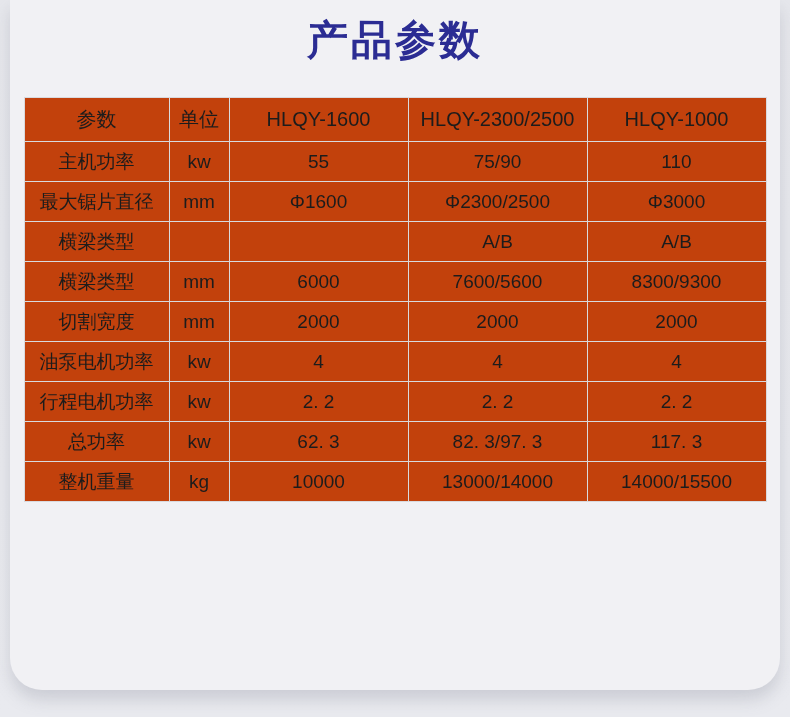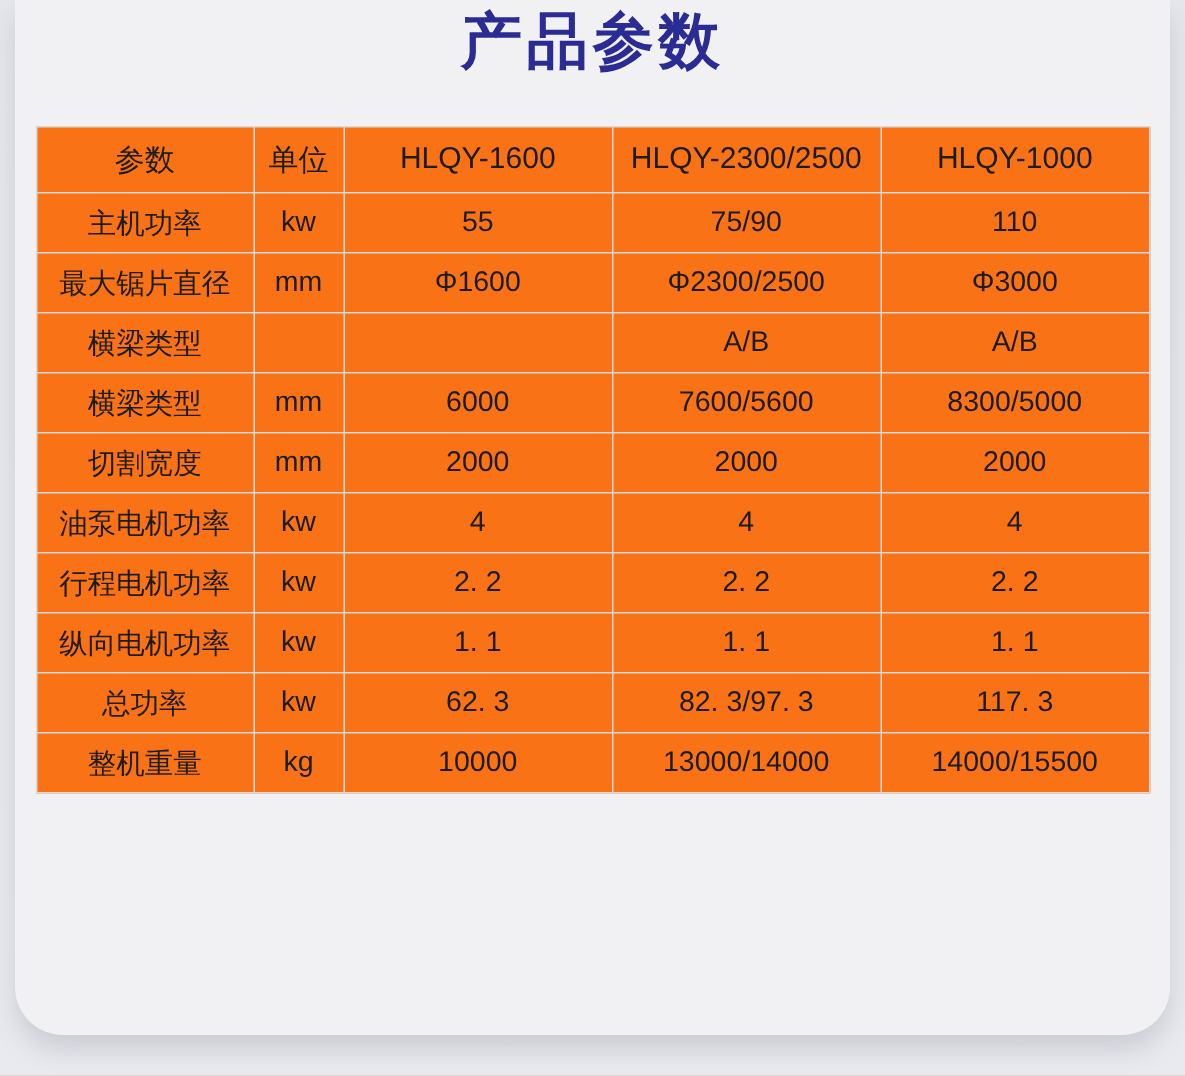"产品参数" .page-title { padding-top: none -> 13px }
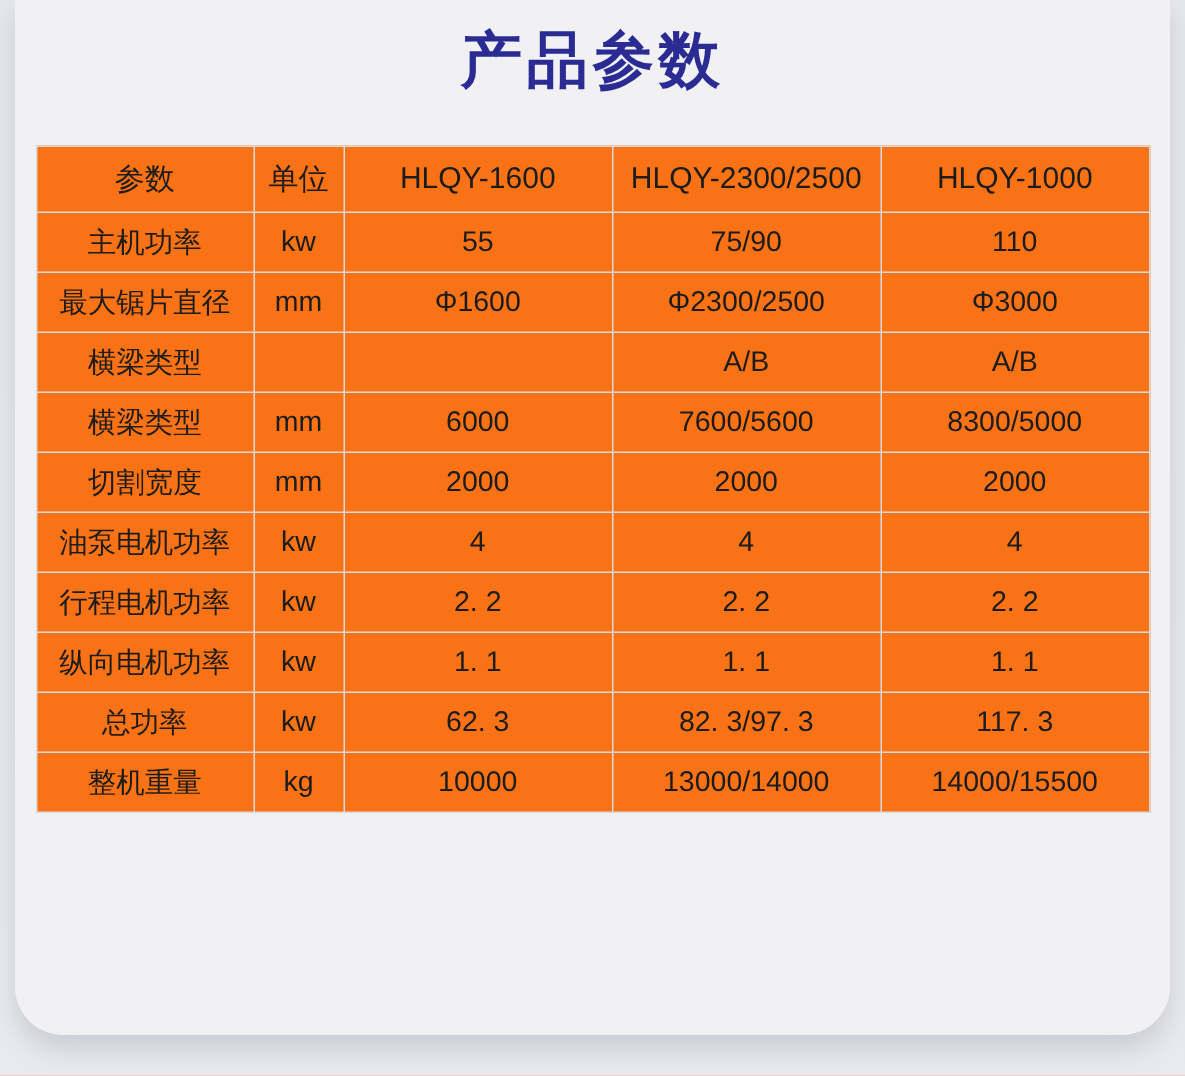"参数" table.params { background: #f97316 -> #c2410c }
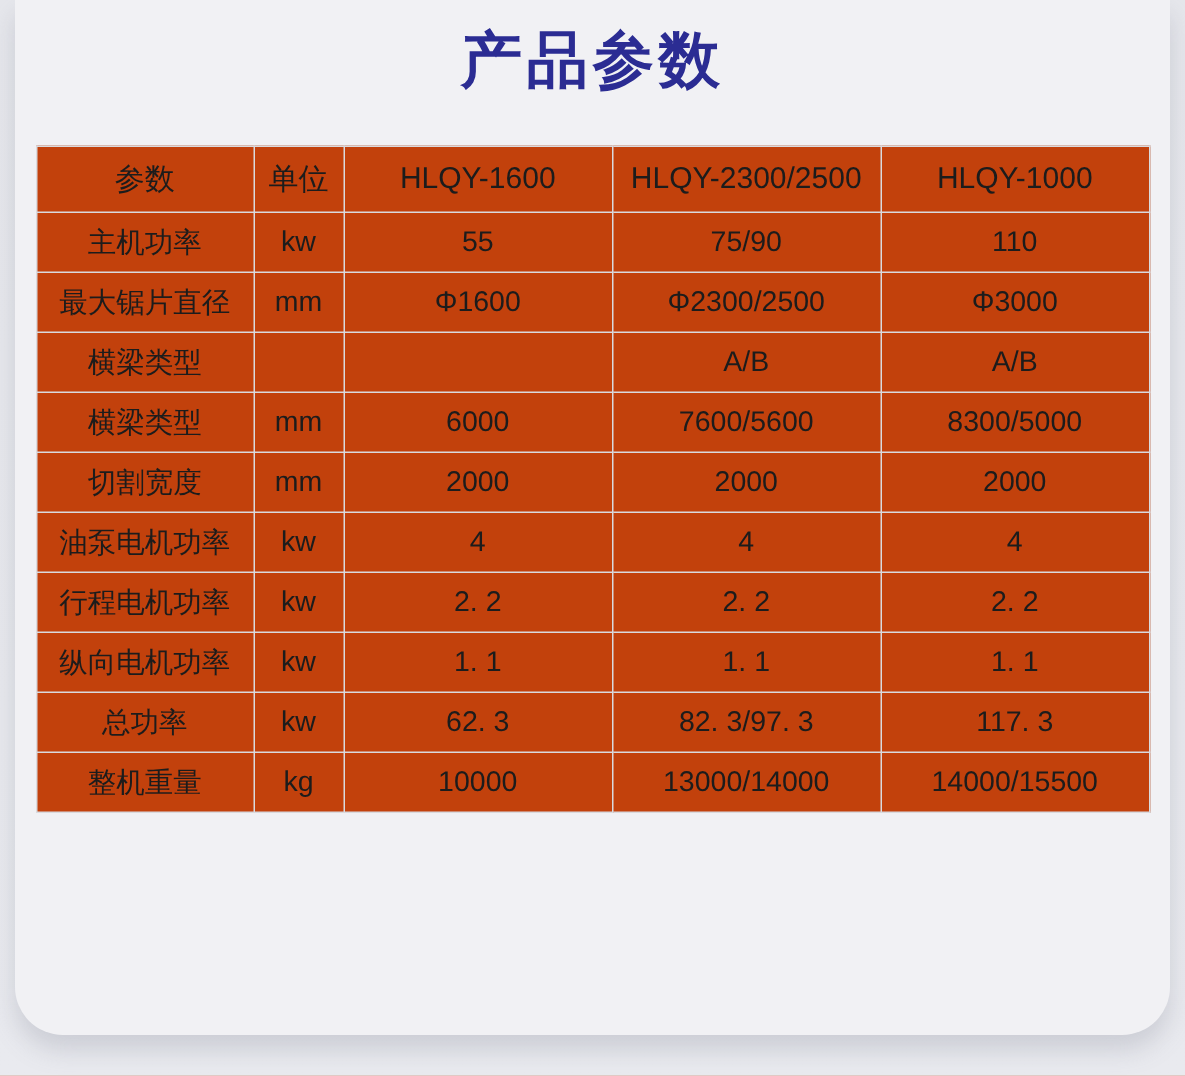"8300/5000" td { text: 8300/5000 -> 8300/9300 }
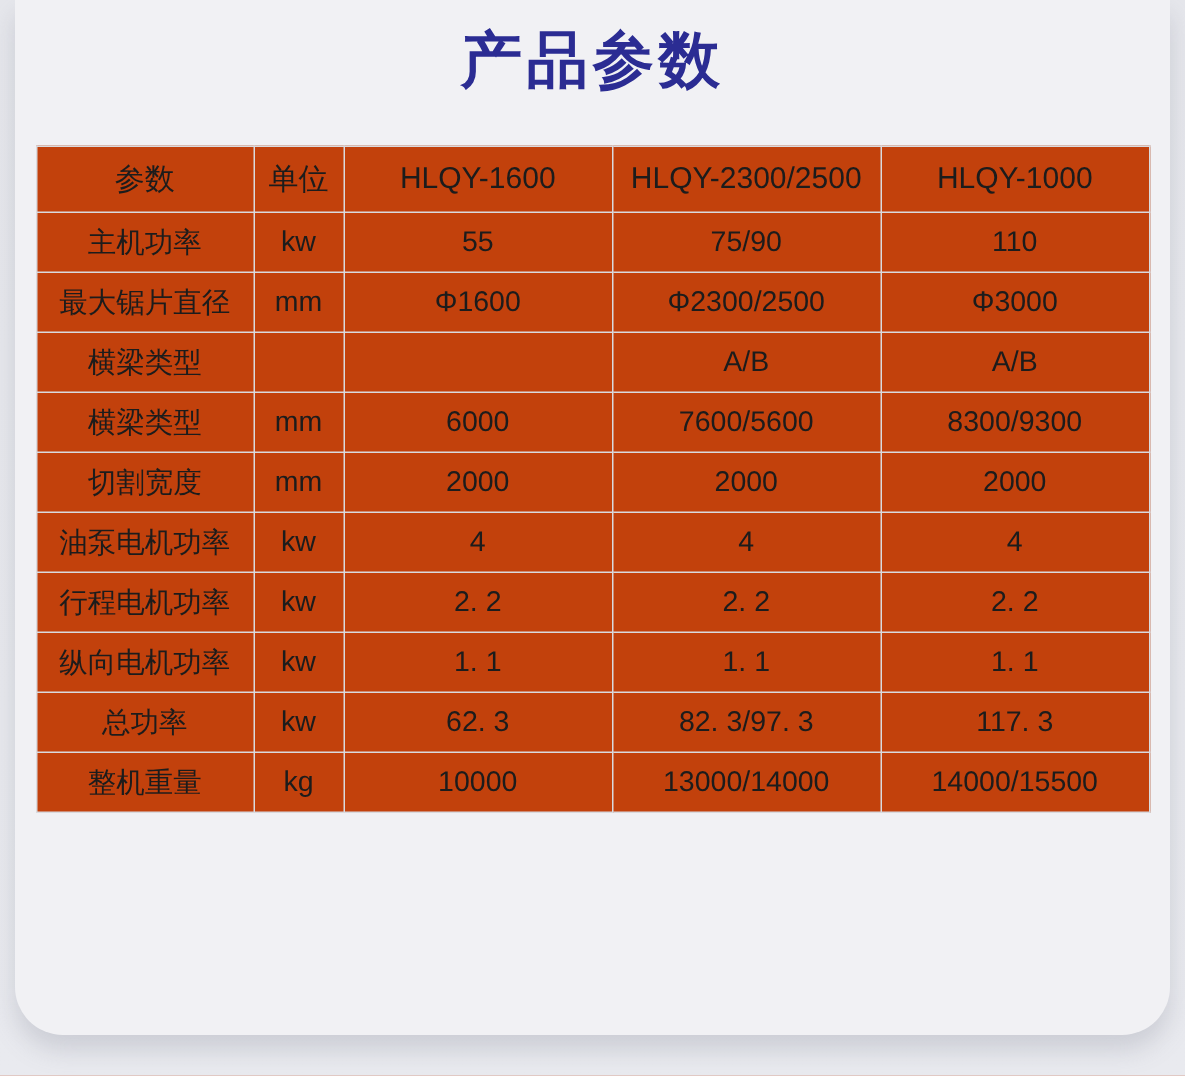"纵向电机功率" tr { html: <tr> <td>纵向电机功率</td> <td>kw</td> <td>1. 1</td> <td>1. 1</td> <td>1. 1</td> </tr> -> none }
